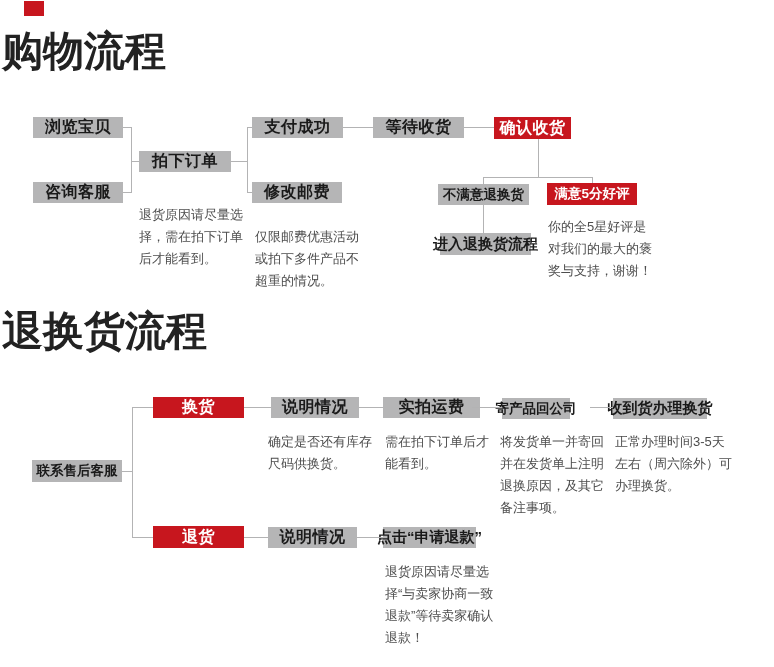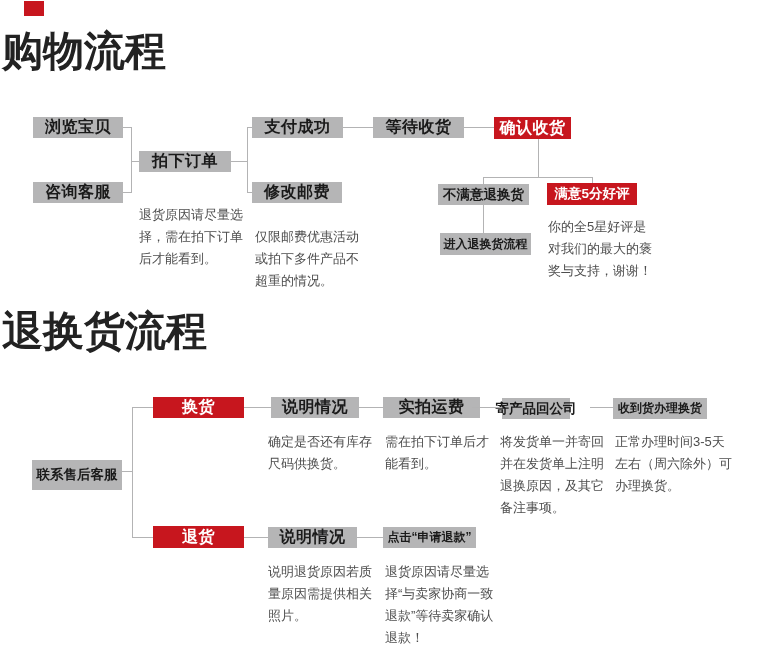"进入退换货流程" .node.tighter { font-size: 12px -> 15px }
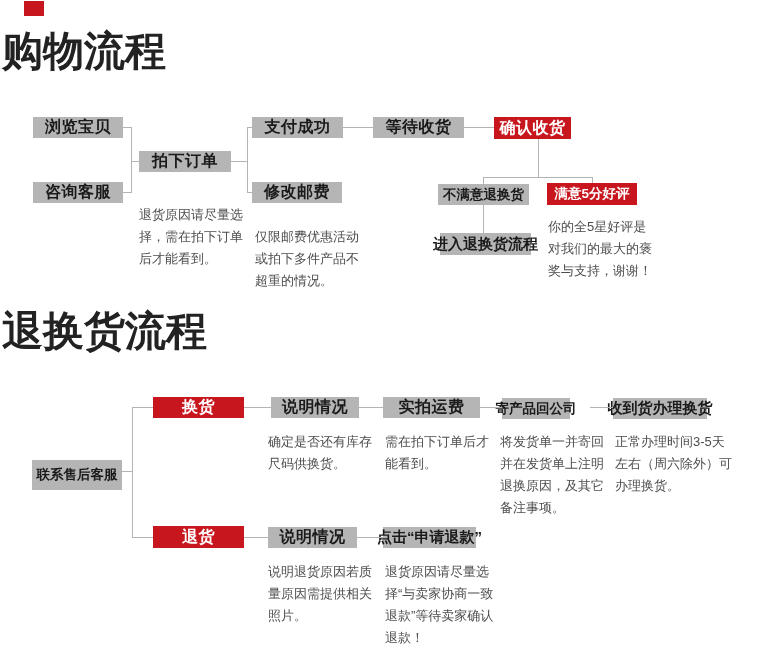"联系售后客服" div.node { height: 30px -> 22px }
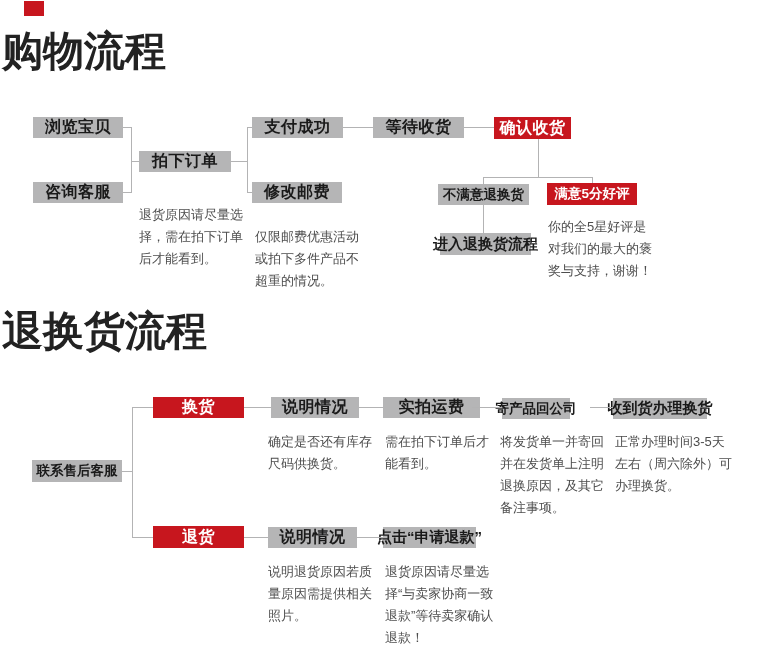"说明退货原因若质量原因需提供相关照片。" div.note { html: <div>说明退货原因若质量原因需提供相关照片。</div> -> none }
